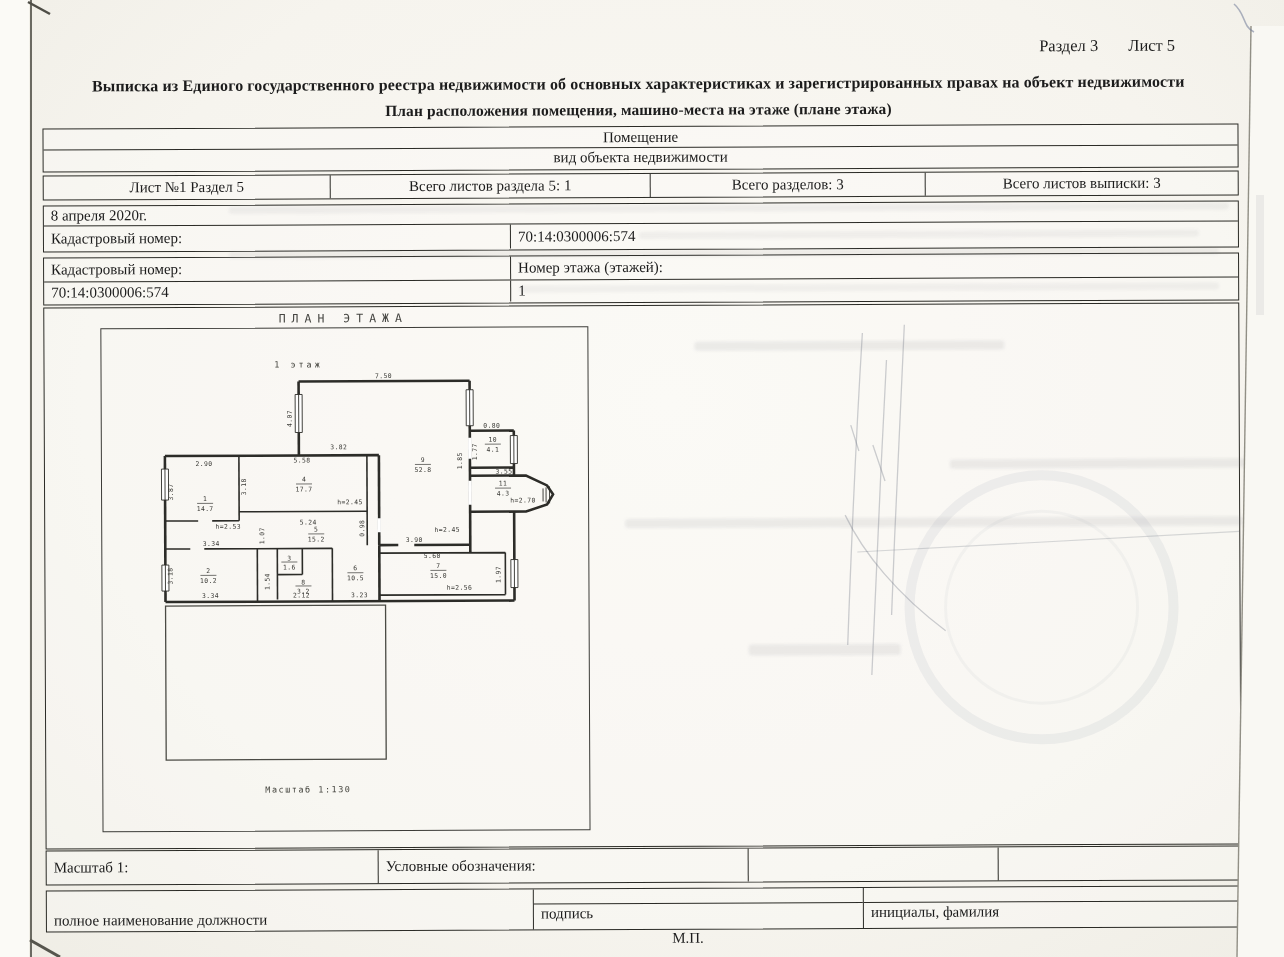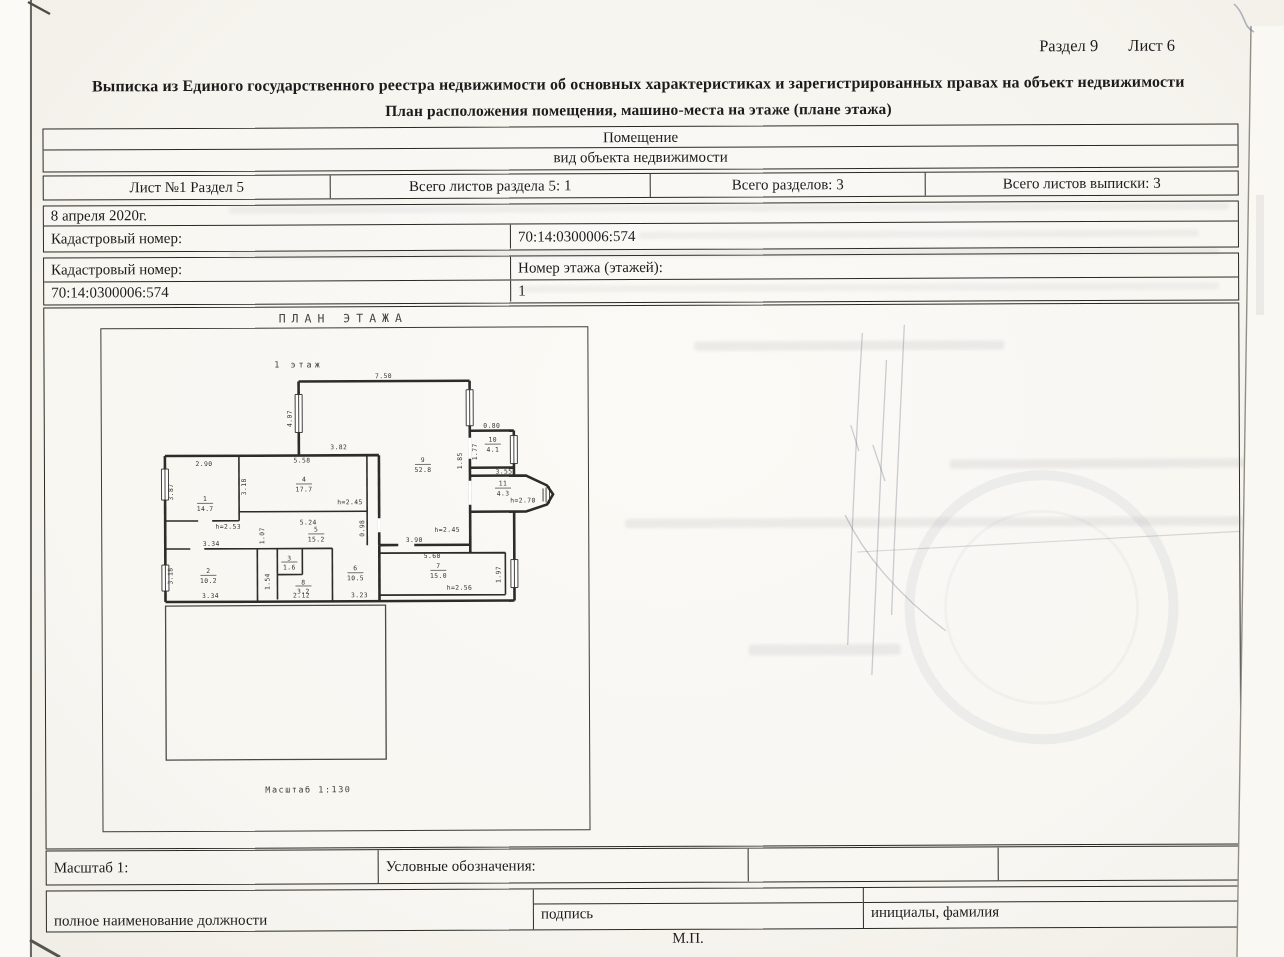"Раздел 9" span { text: 9 -> 3 }
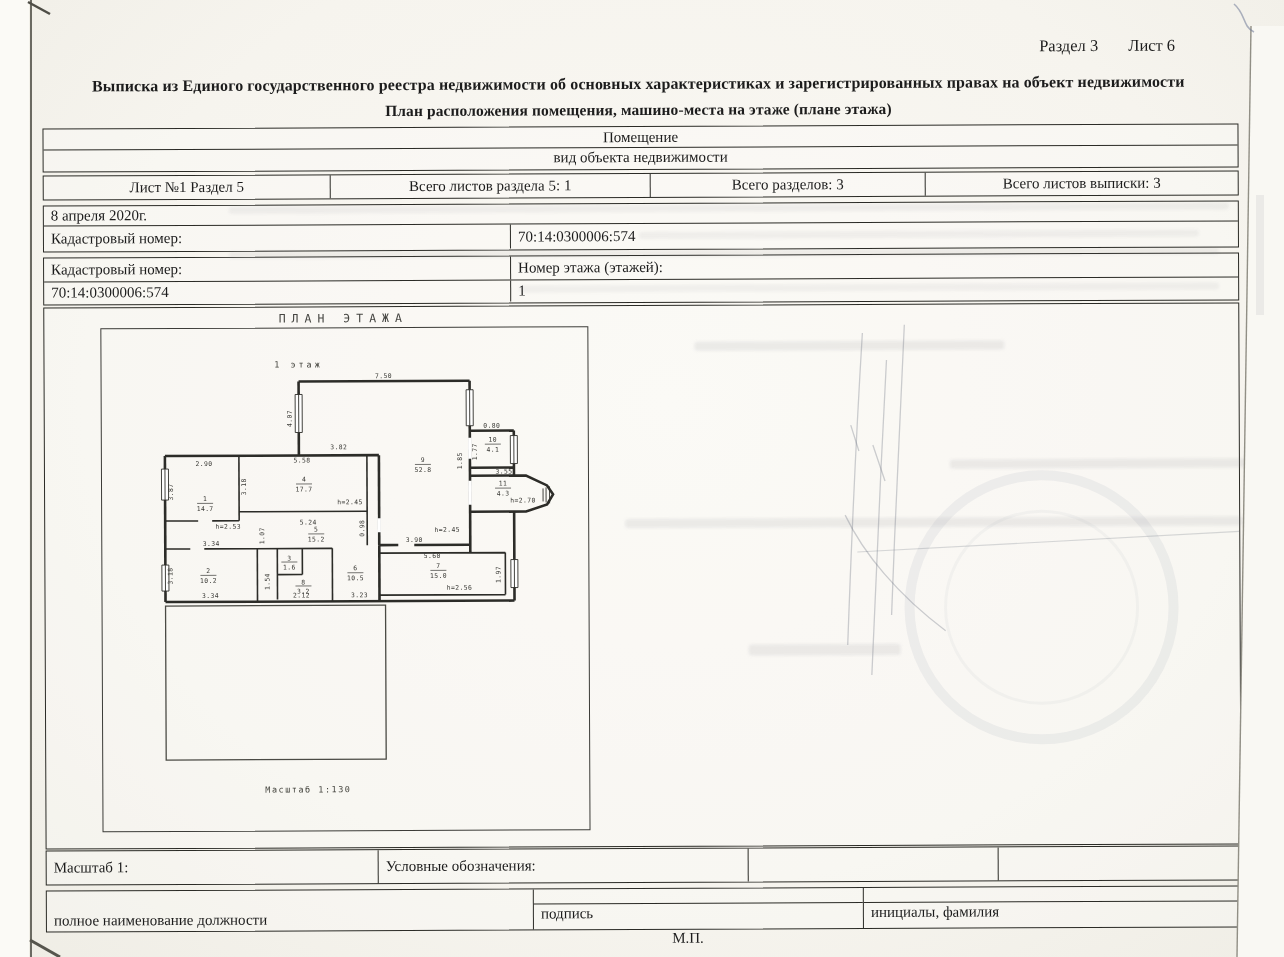"Лист 6" span { text: 6 -> 5 }
